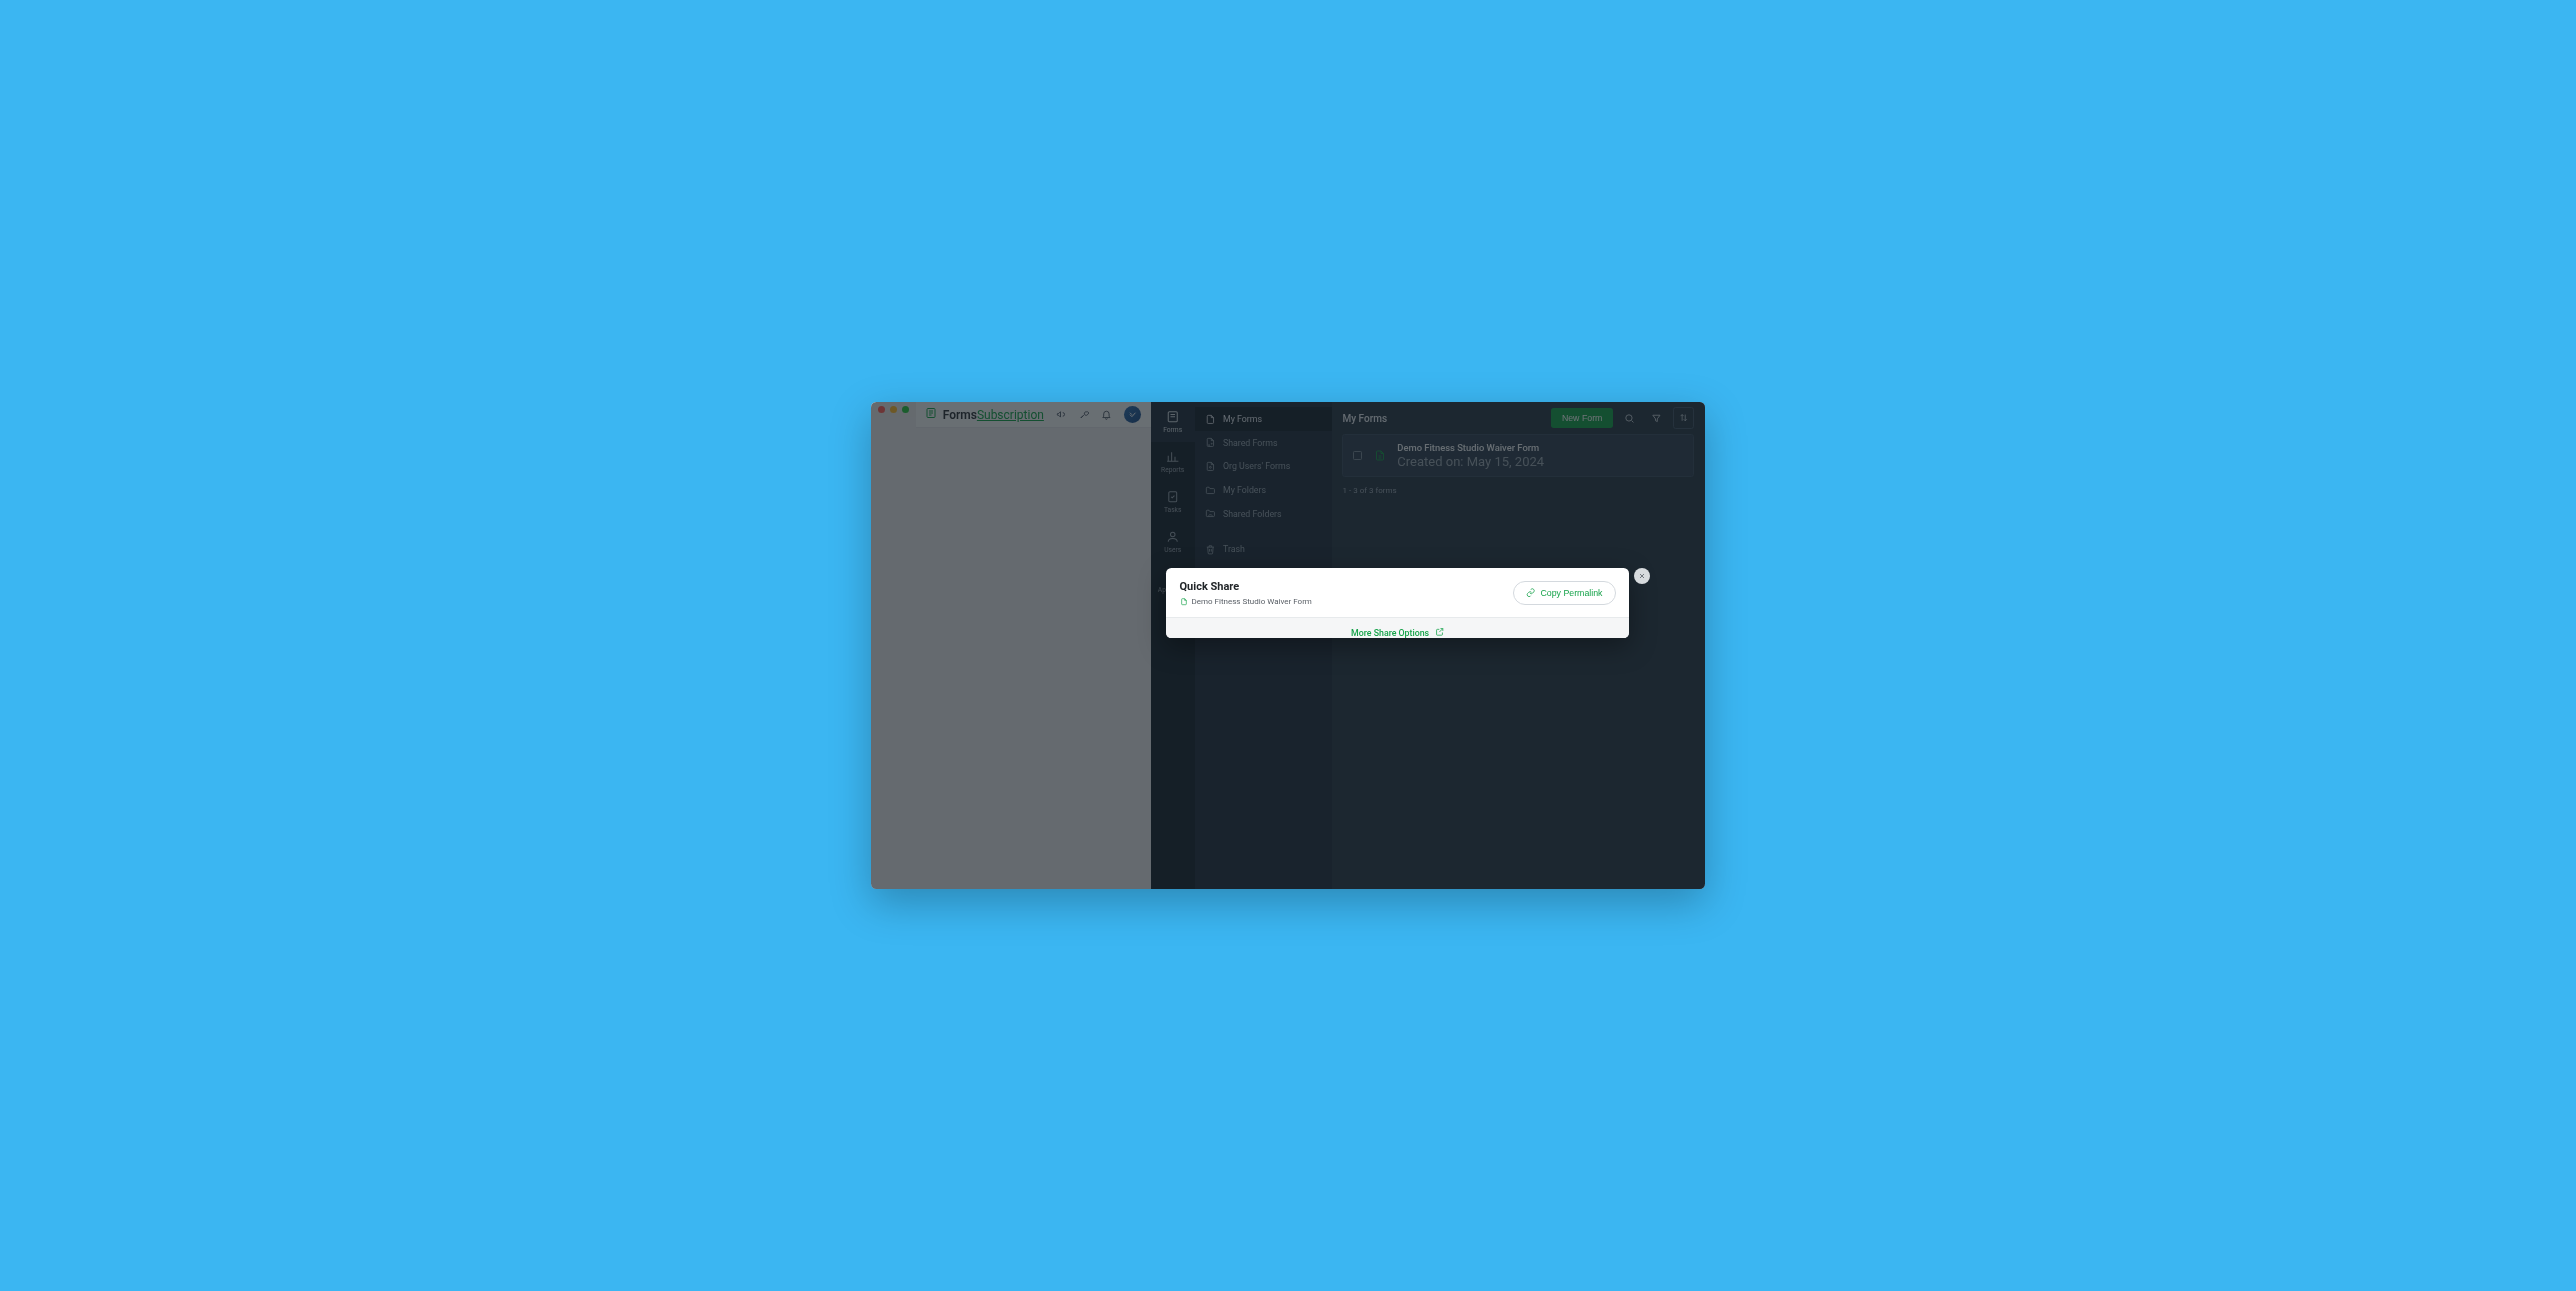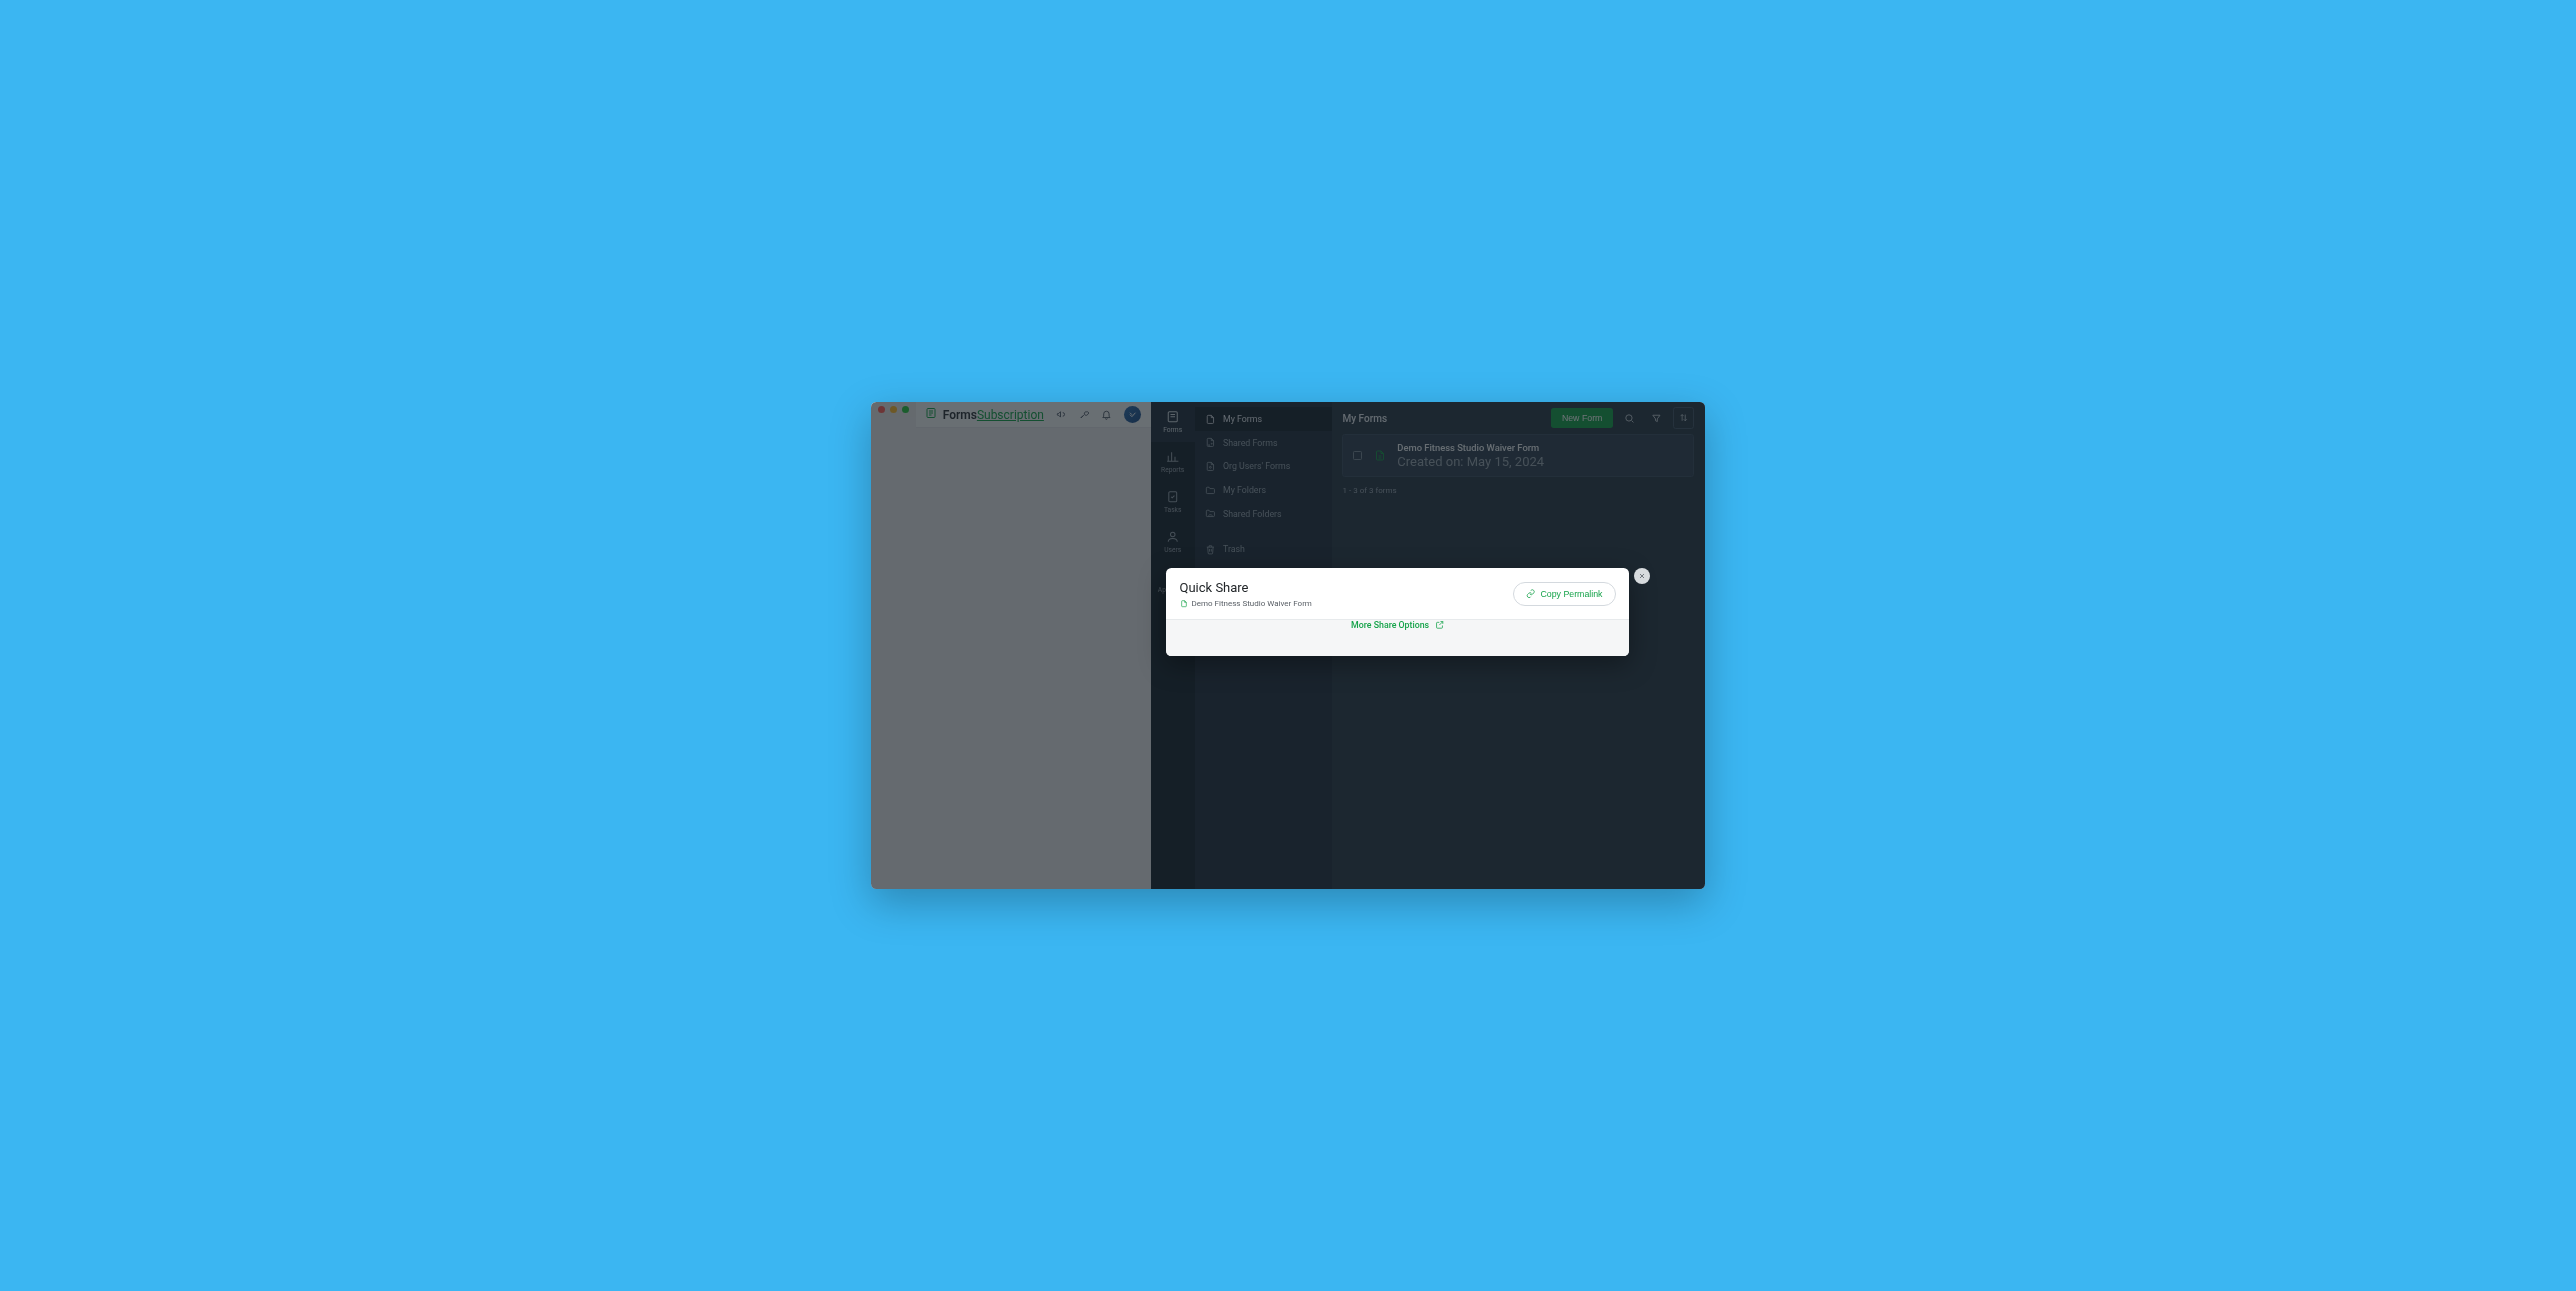"Quick Share" .modal-title { font-size: 13px -> 11px; font-weight: 400 -> 700 }
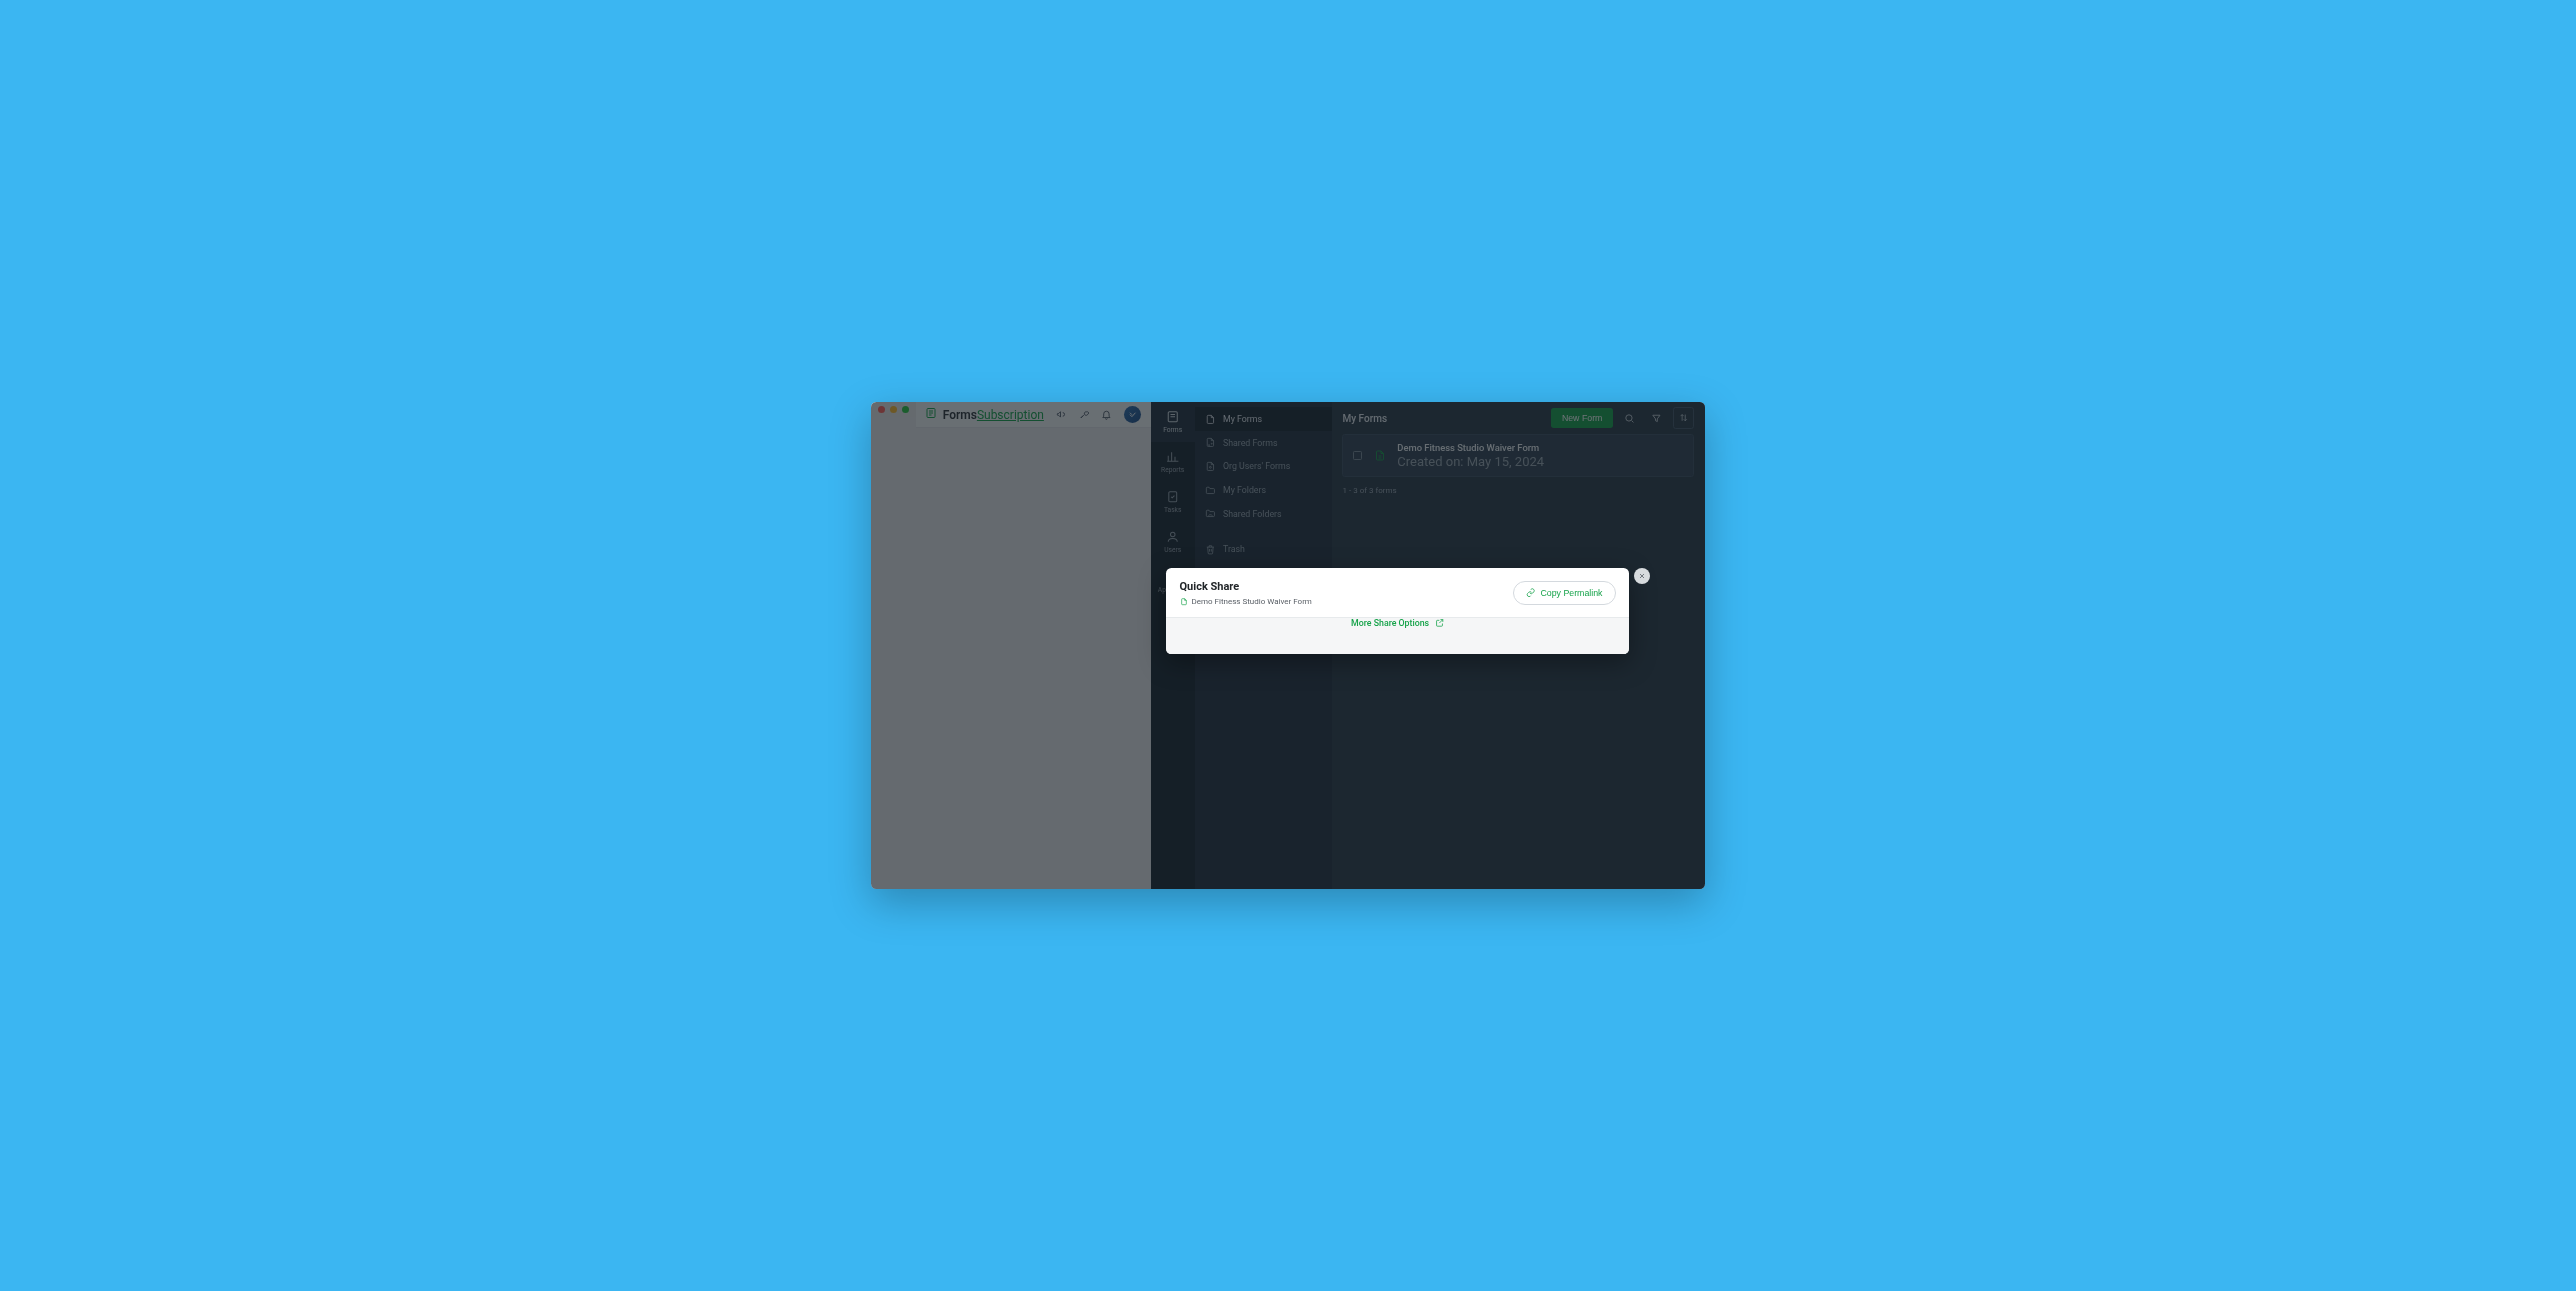"More Share Options" .modal-bottom { align-items: flex-start -> flex-end; height: 37px -> 21px }
